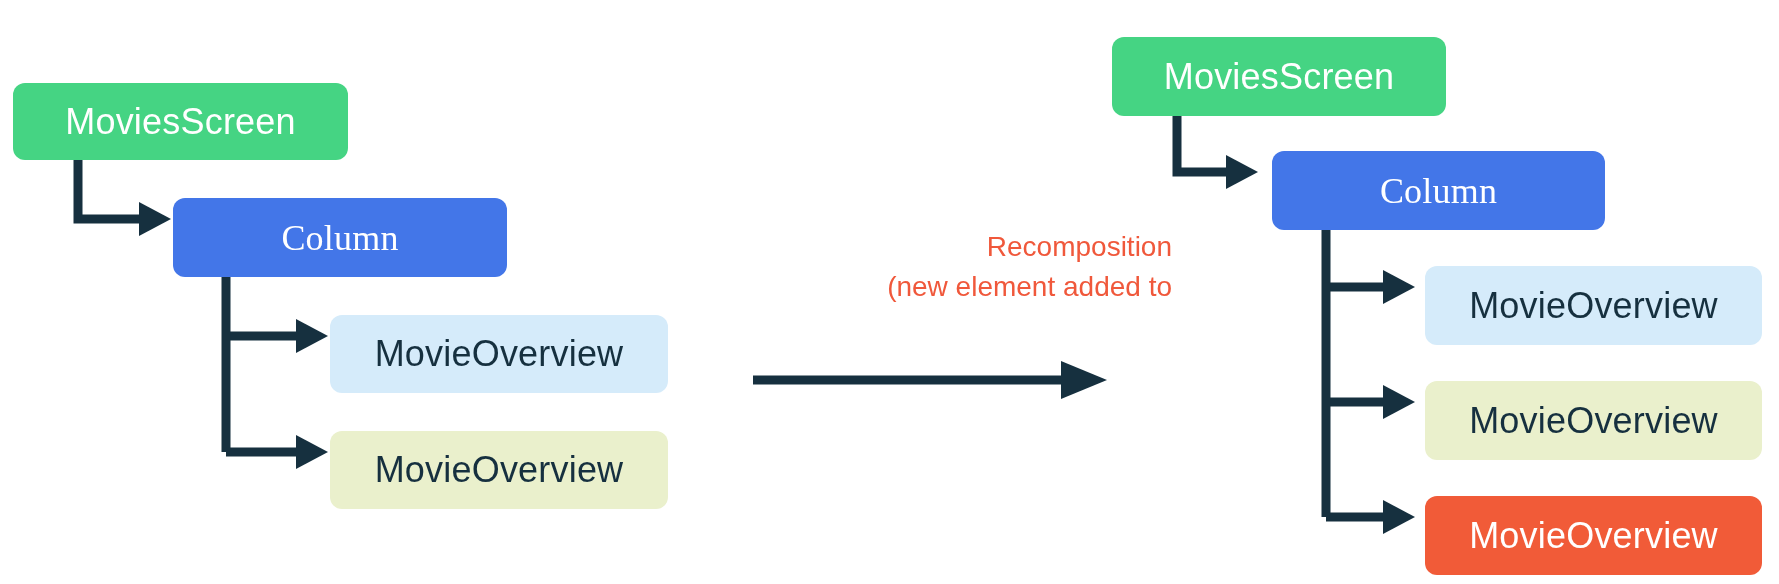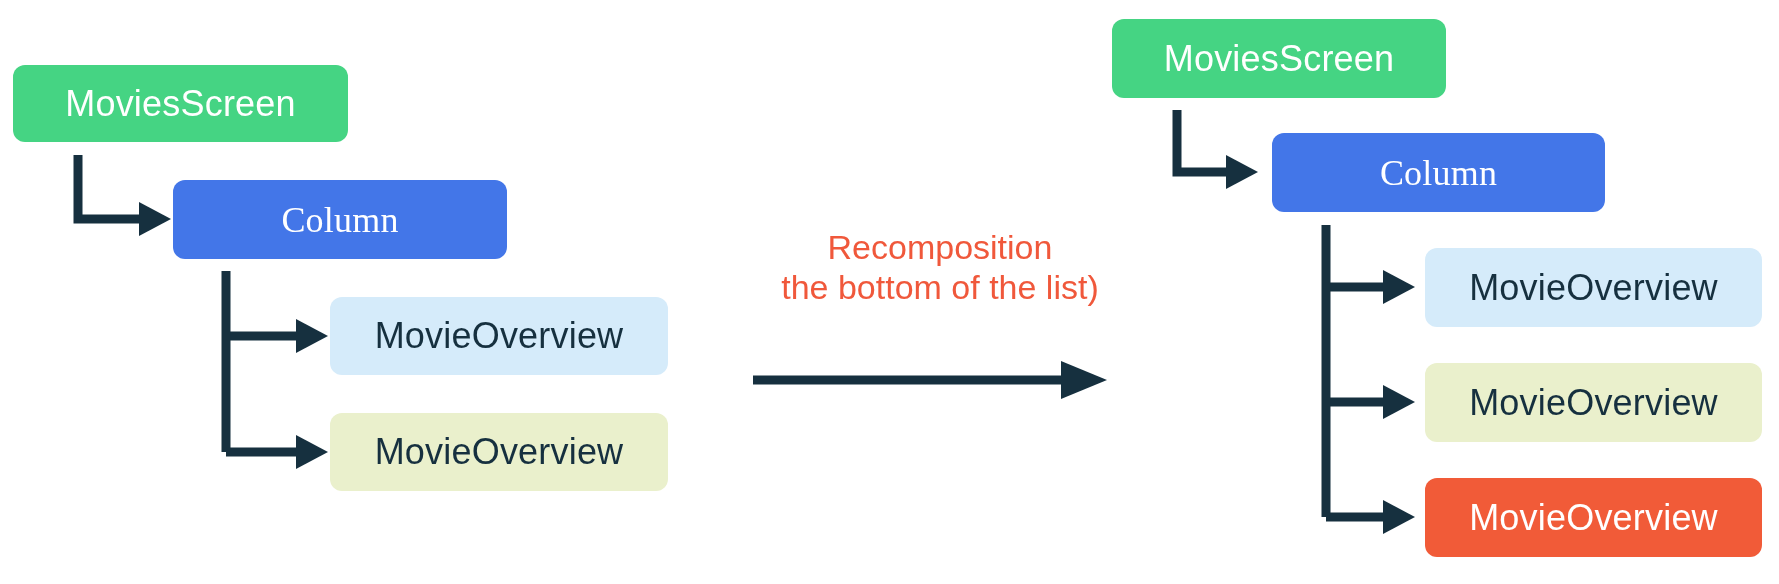"MoviesScreen" .node { margin-top: none -> 18px }
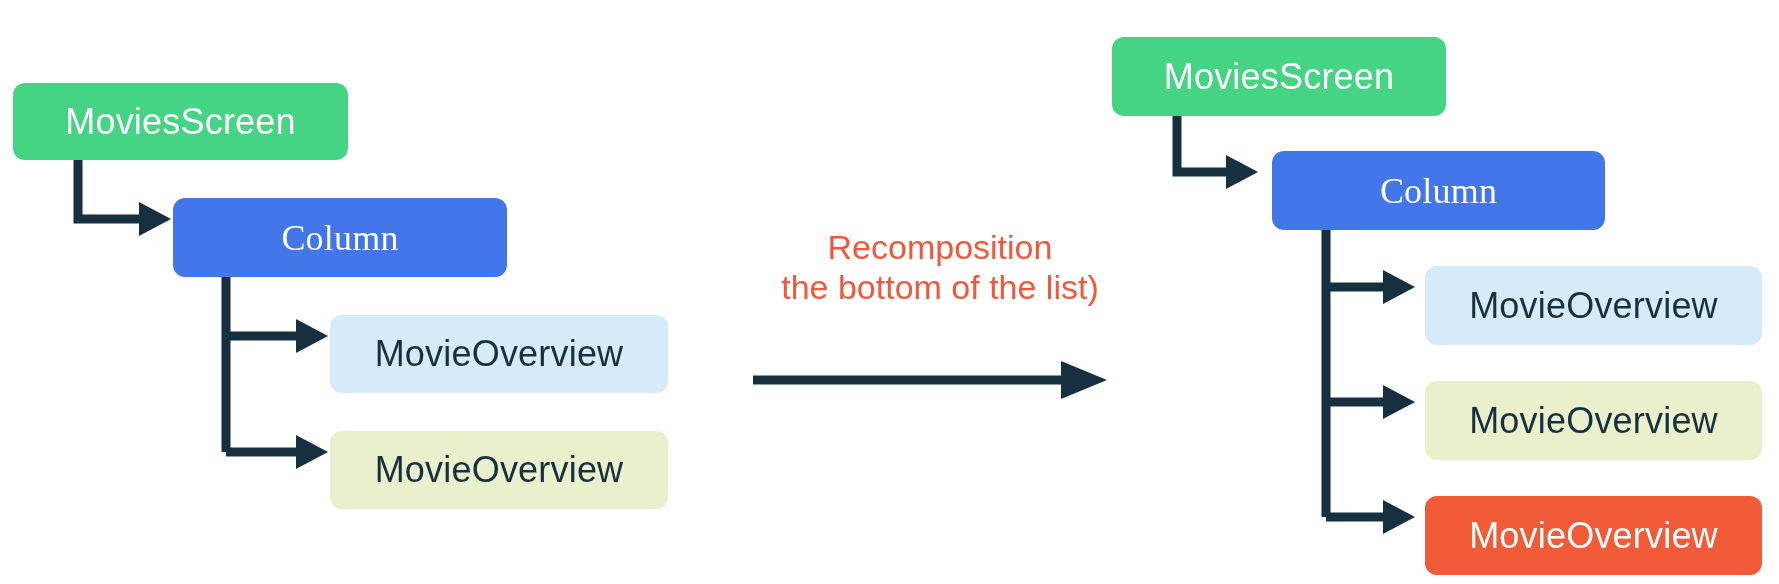"Recomposition" .transition-label { font-size: 34px -> 28px; left: 660px -> 612px; text-align: center -> right }
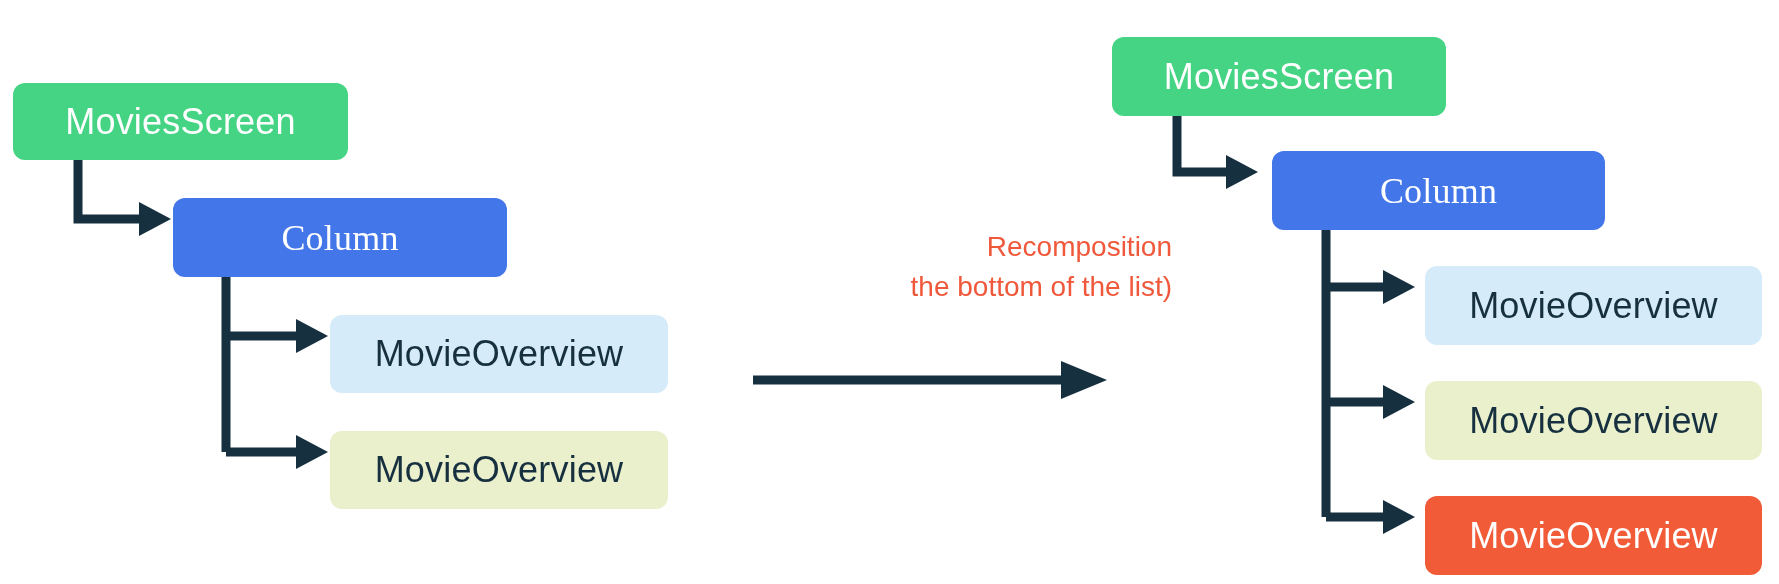"(new element added to" div { html: none -> <div>(new element added to</div> }
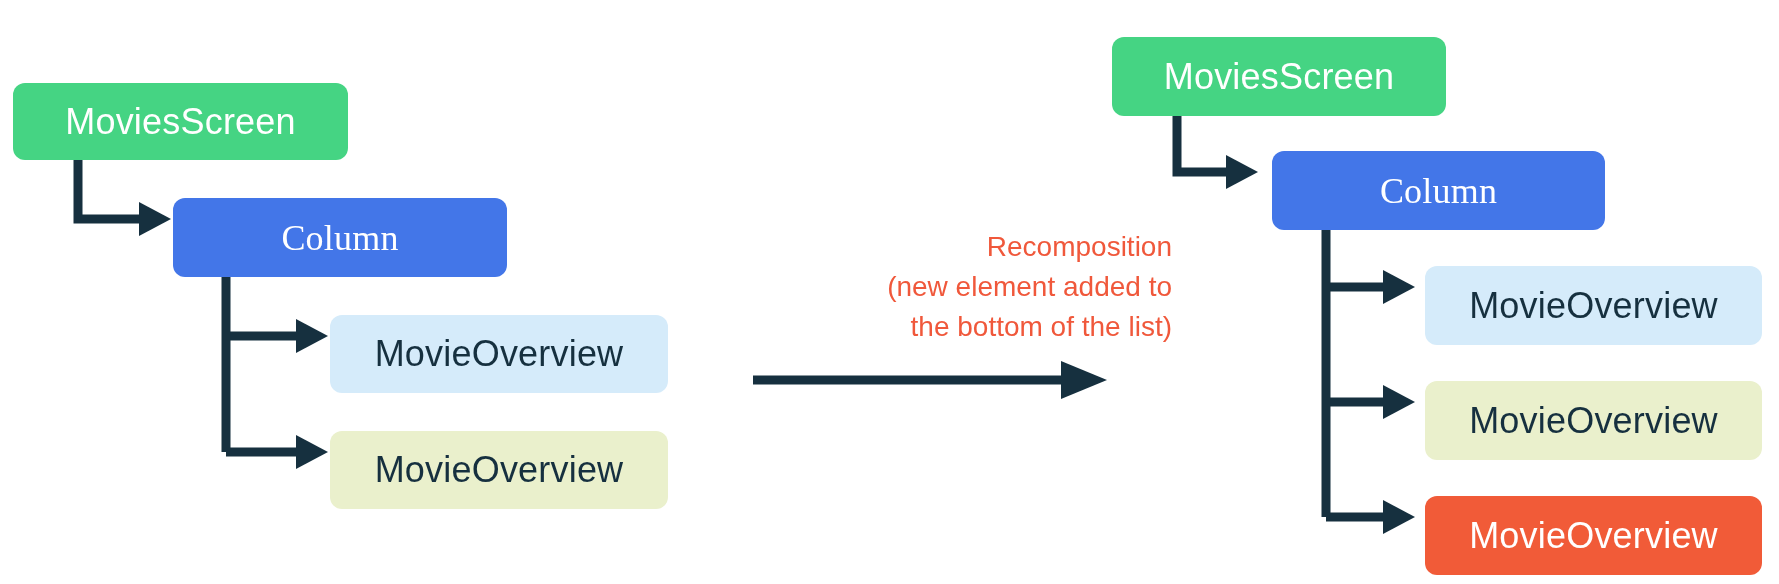"the bottom of the list)" div { html: <div>the bottom of the list)</div> -> none }
